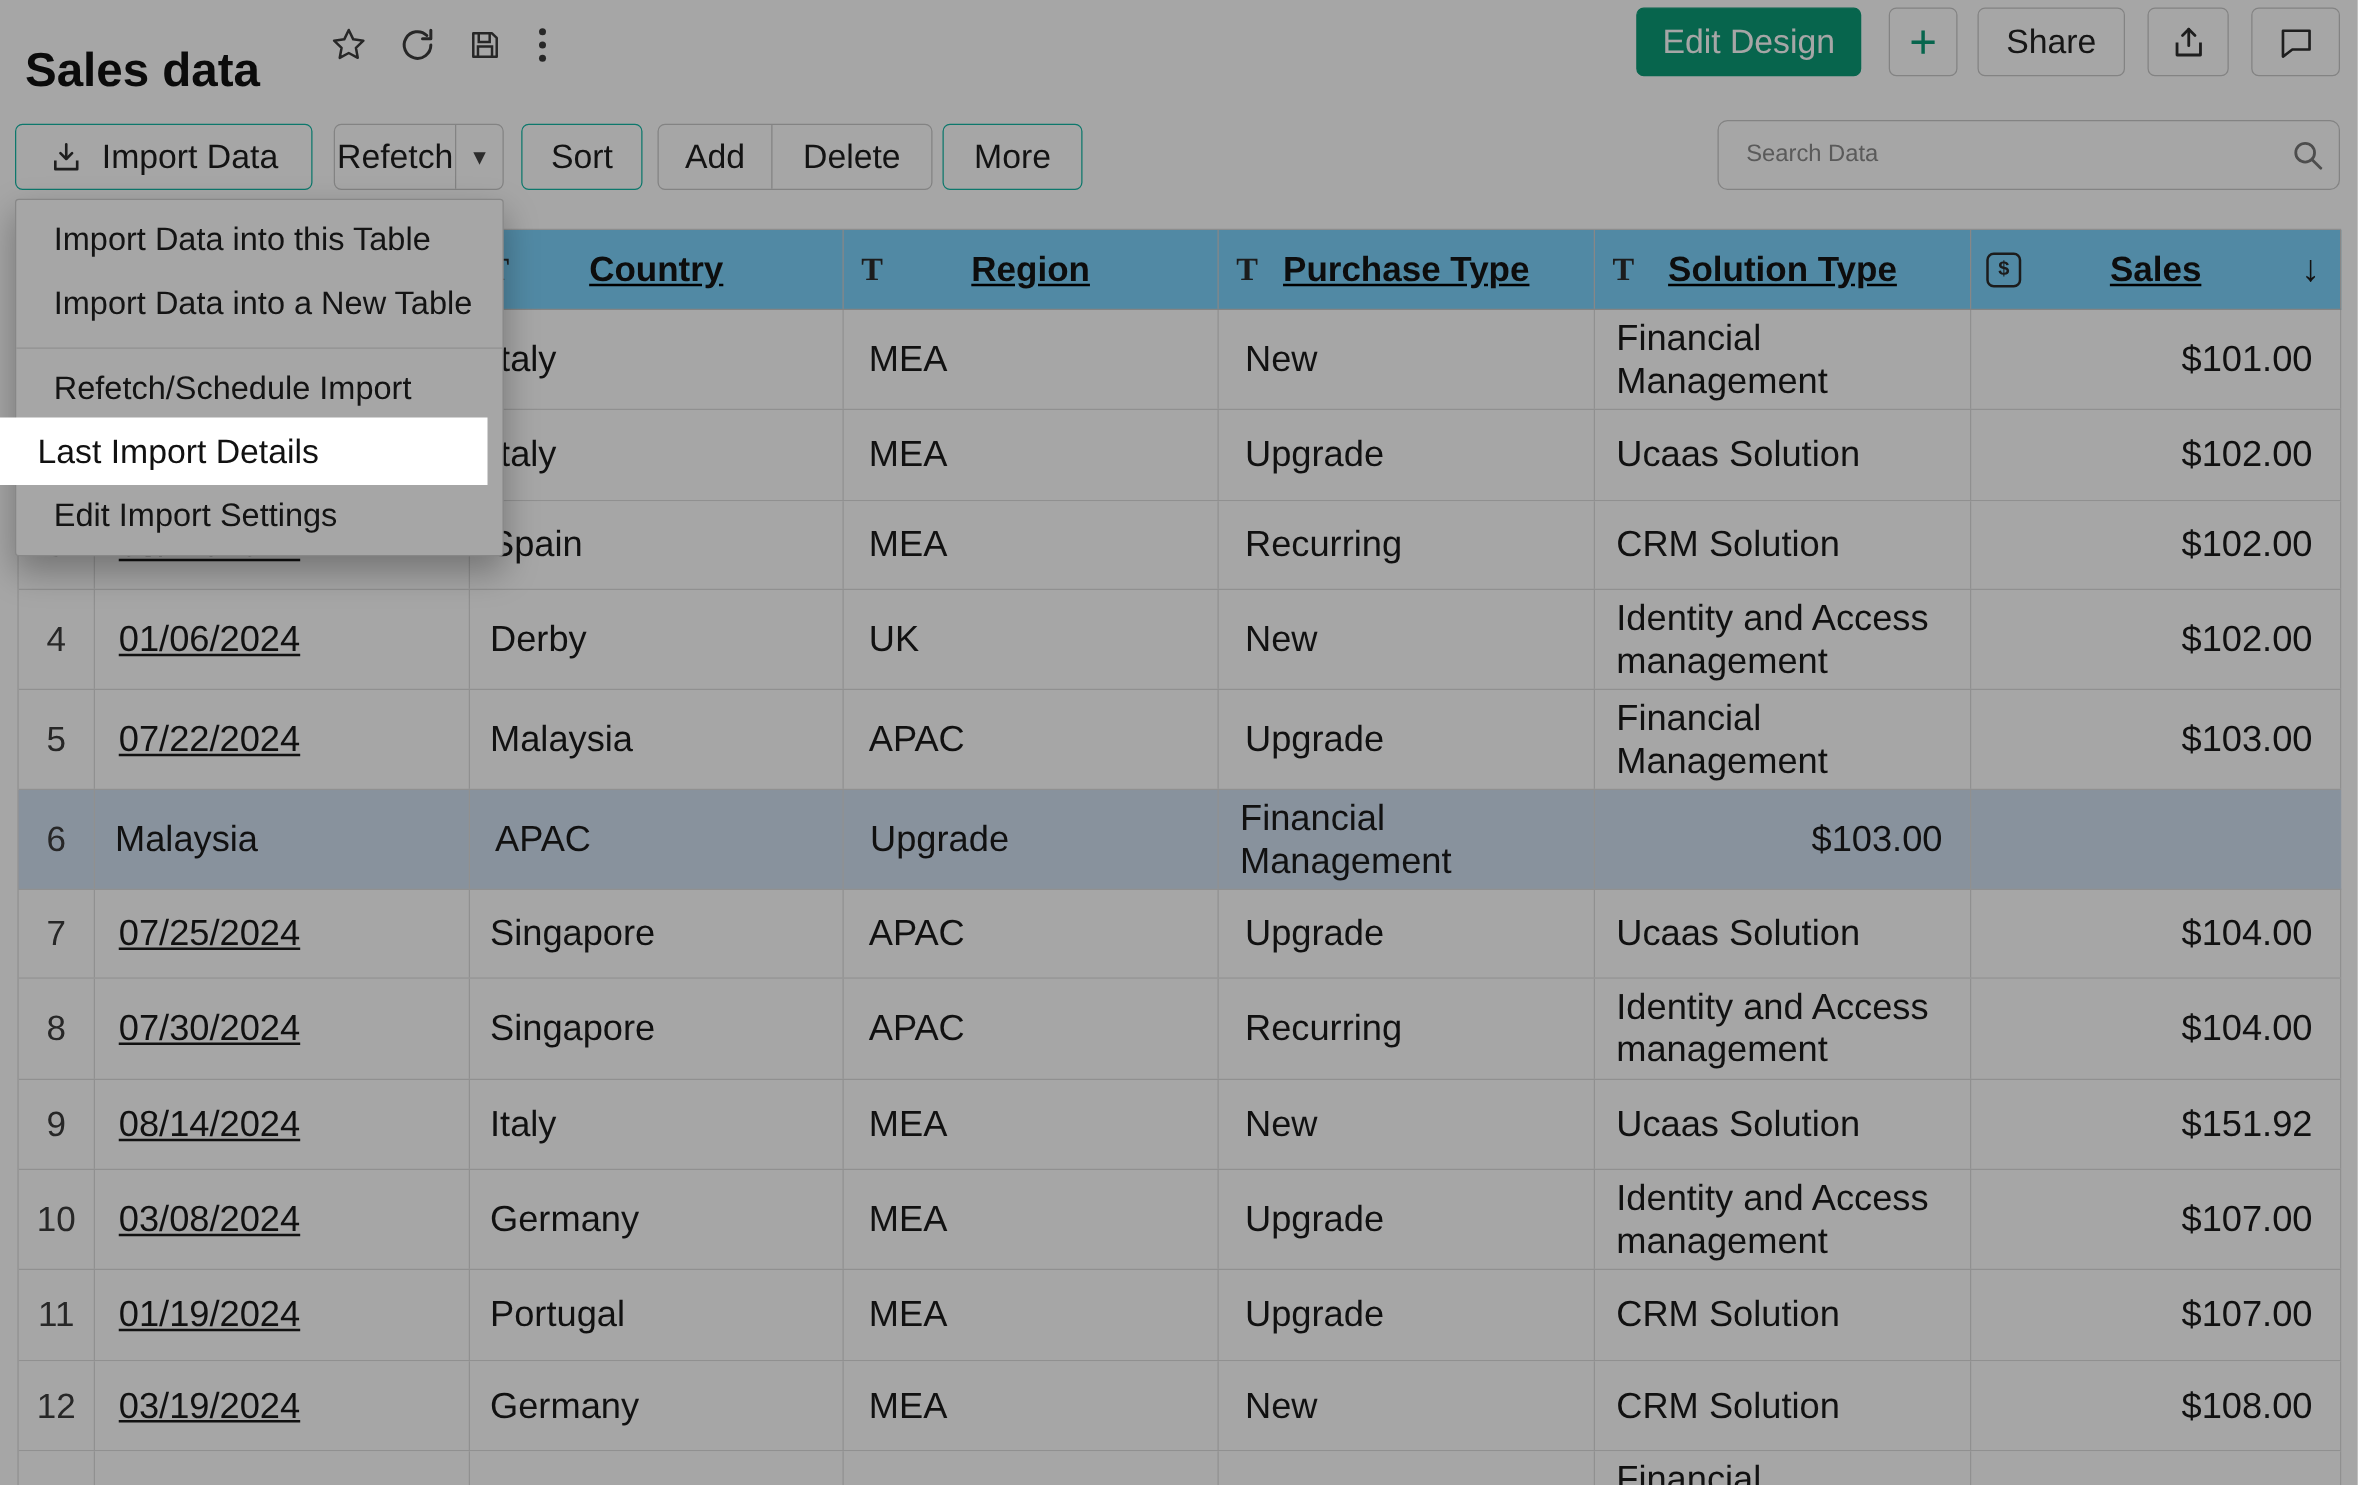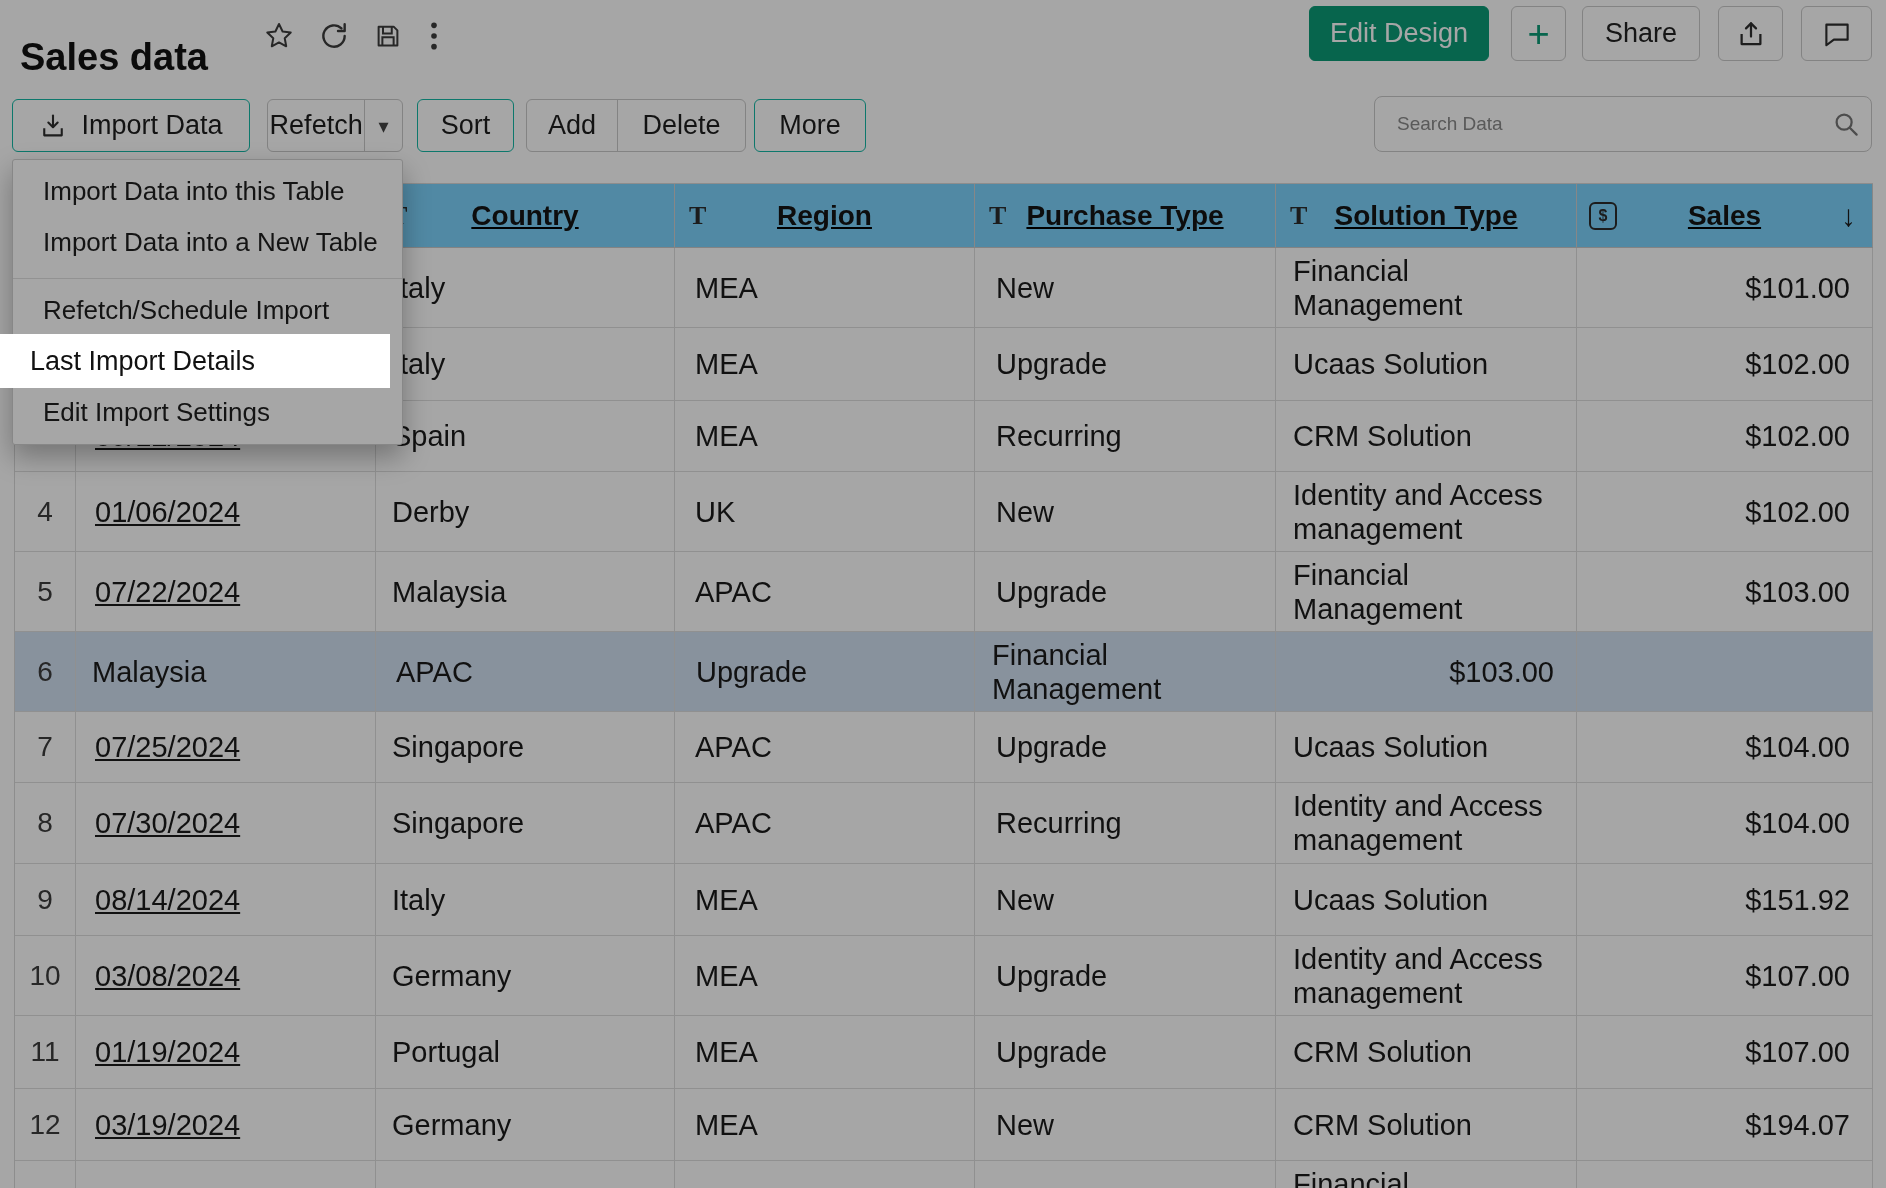"$194.07" div.cell { text: $194.07 -> $108.00 }
